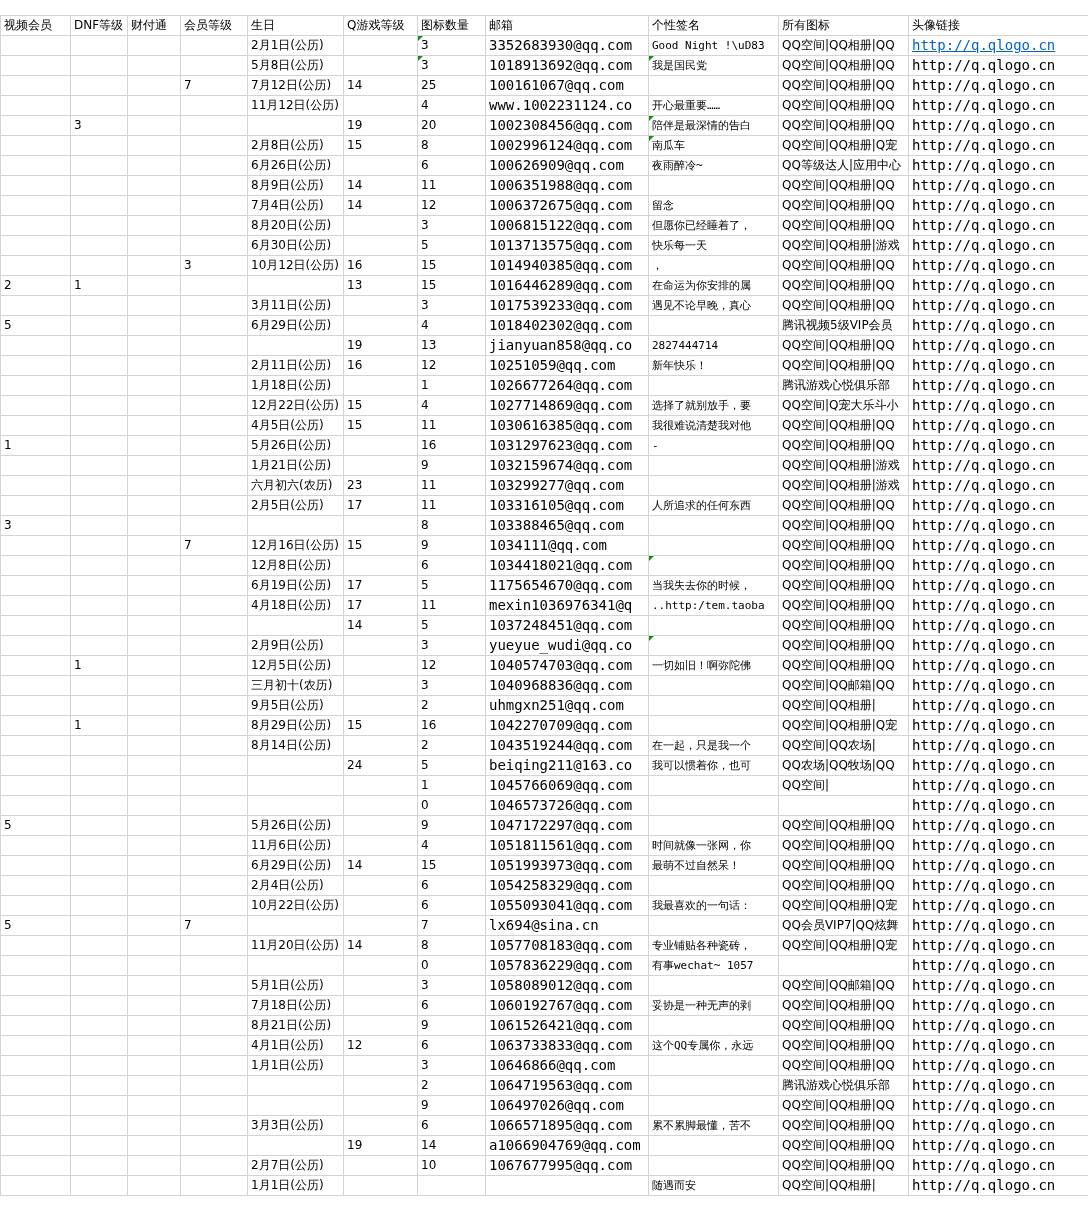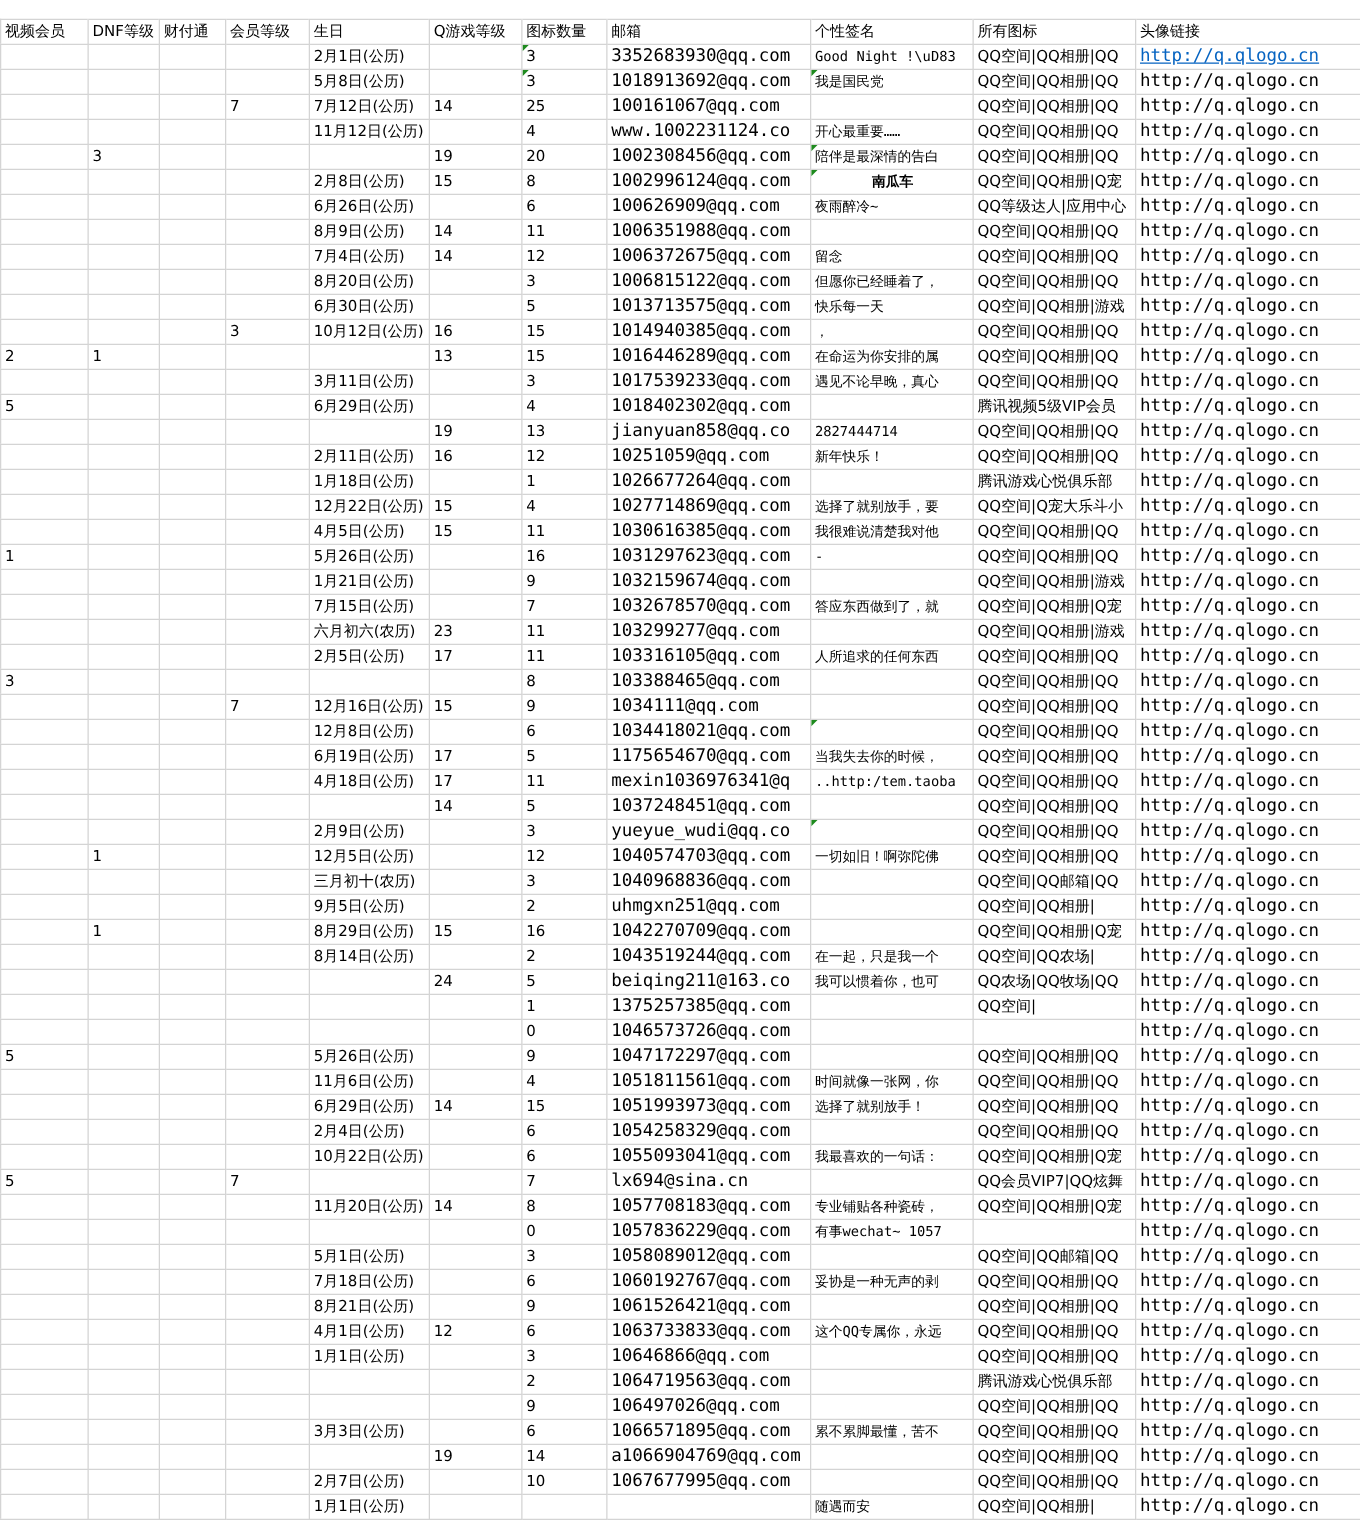"南瓜车" td.right { font-weight: bold -> none; text-align: center -> left }
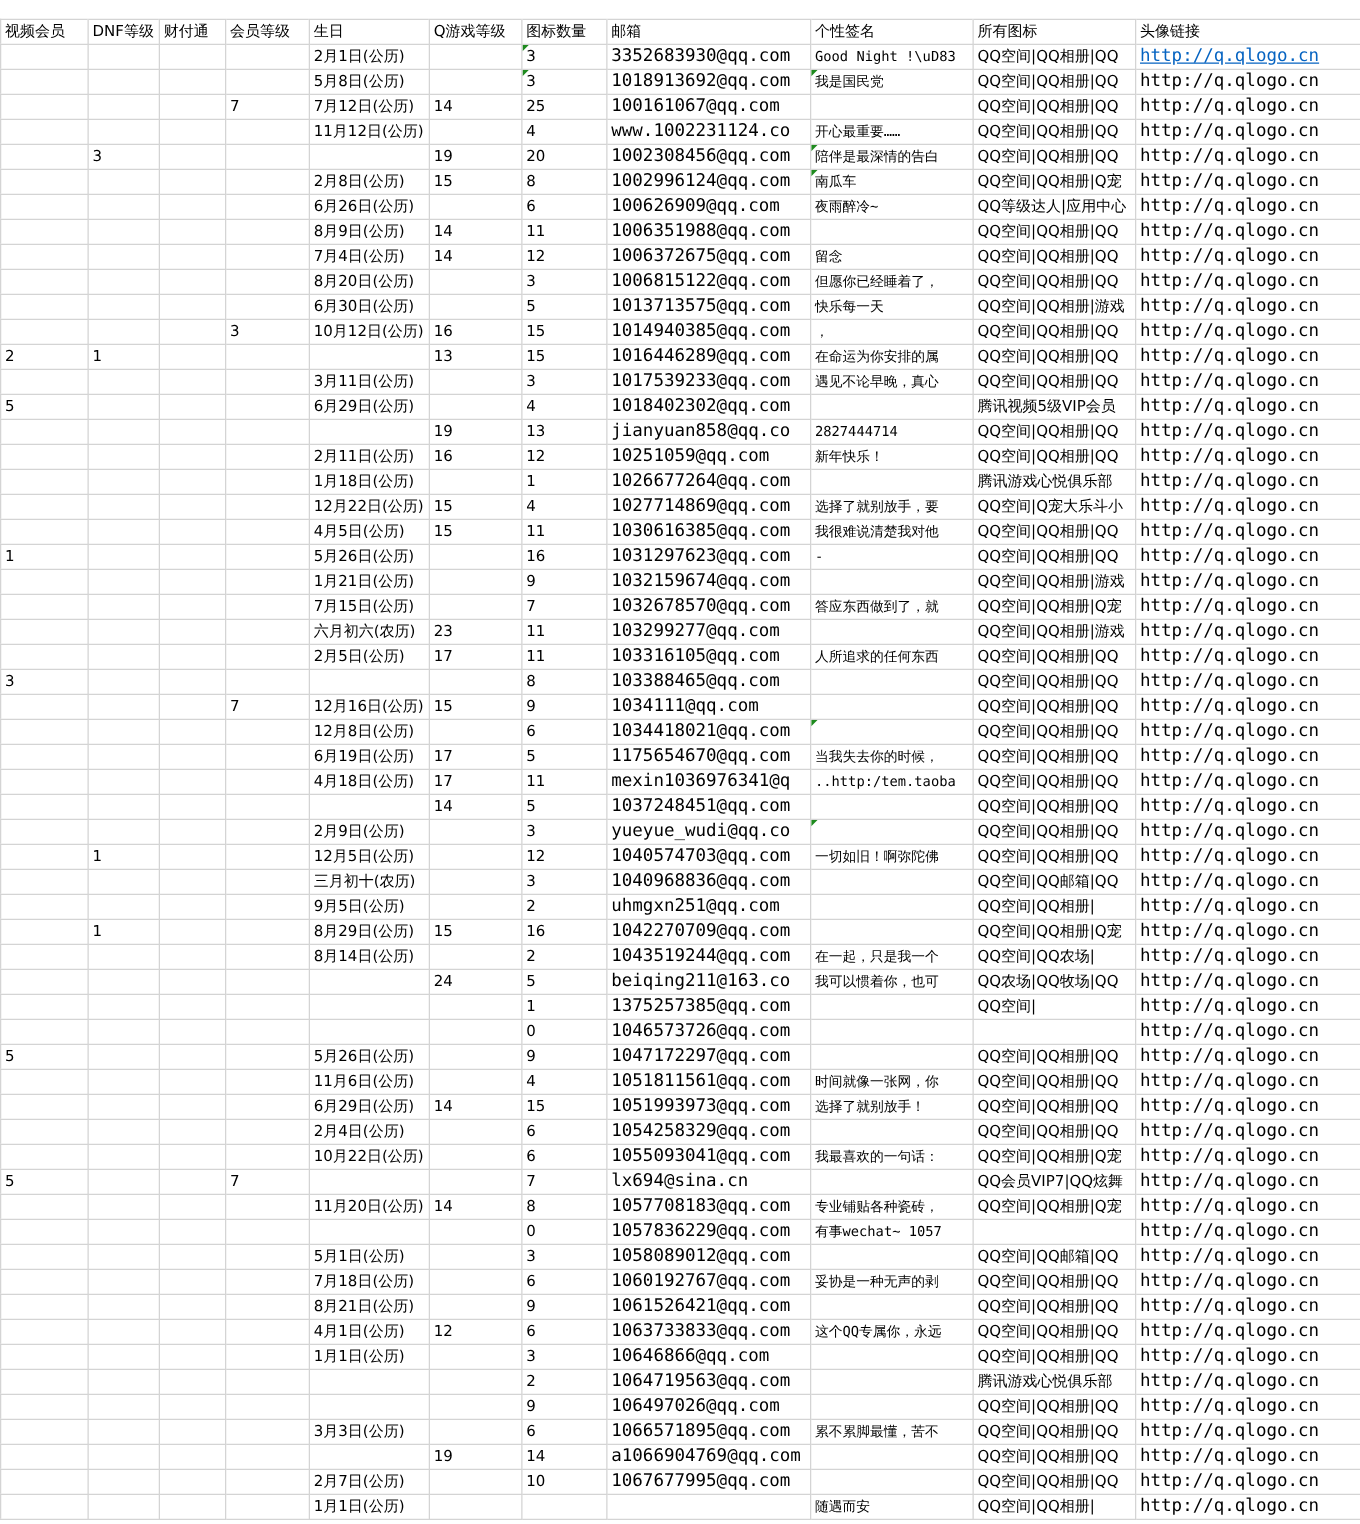"7月15日(公历)" tr { html: <tr> <td></td> <td></td> <td></td> <td></td> <td>7月15日(公历)</td> <td></td> <td>7</td> <td>1032678570@qq.com</td> <td>答应东西做到了，就</td> <td>QQ空间|QQ相册|Q宠</td> <td>http://q.qlogo.cn</td> </tr> -> none }
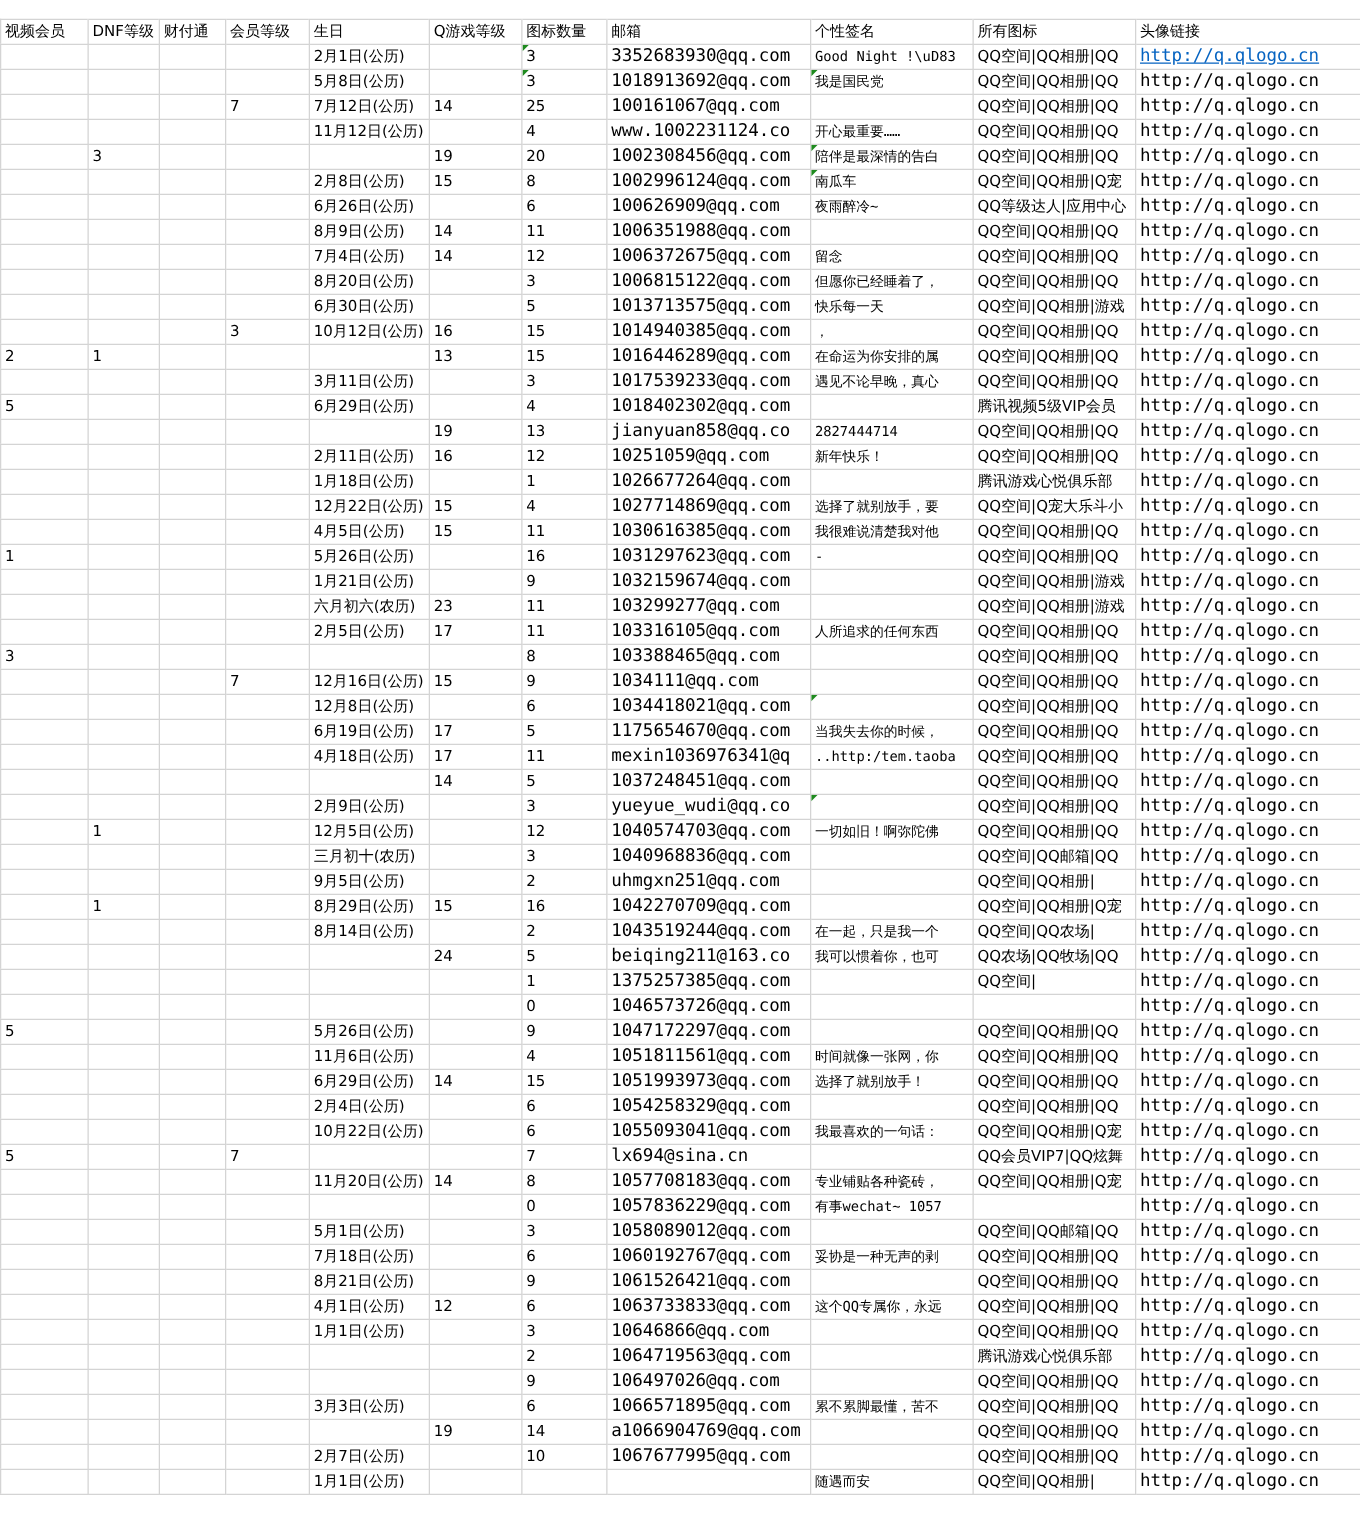"1375257385@qq.com" td.mono { text: 1375257385@qq.com -> 1045766069@qq.com }
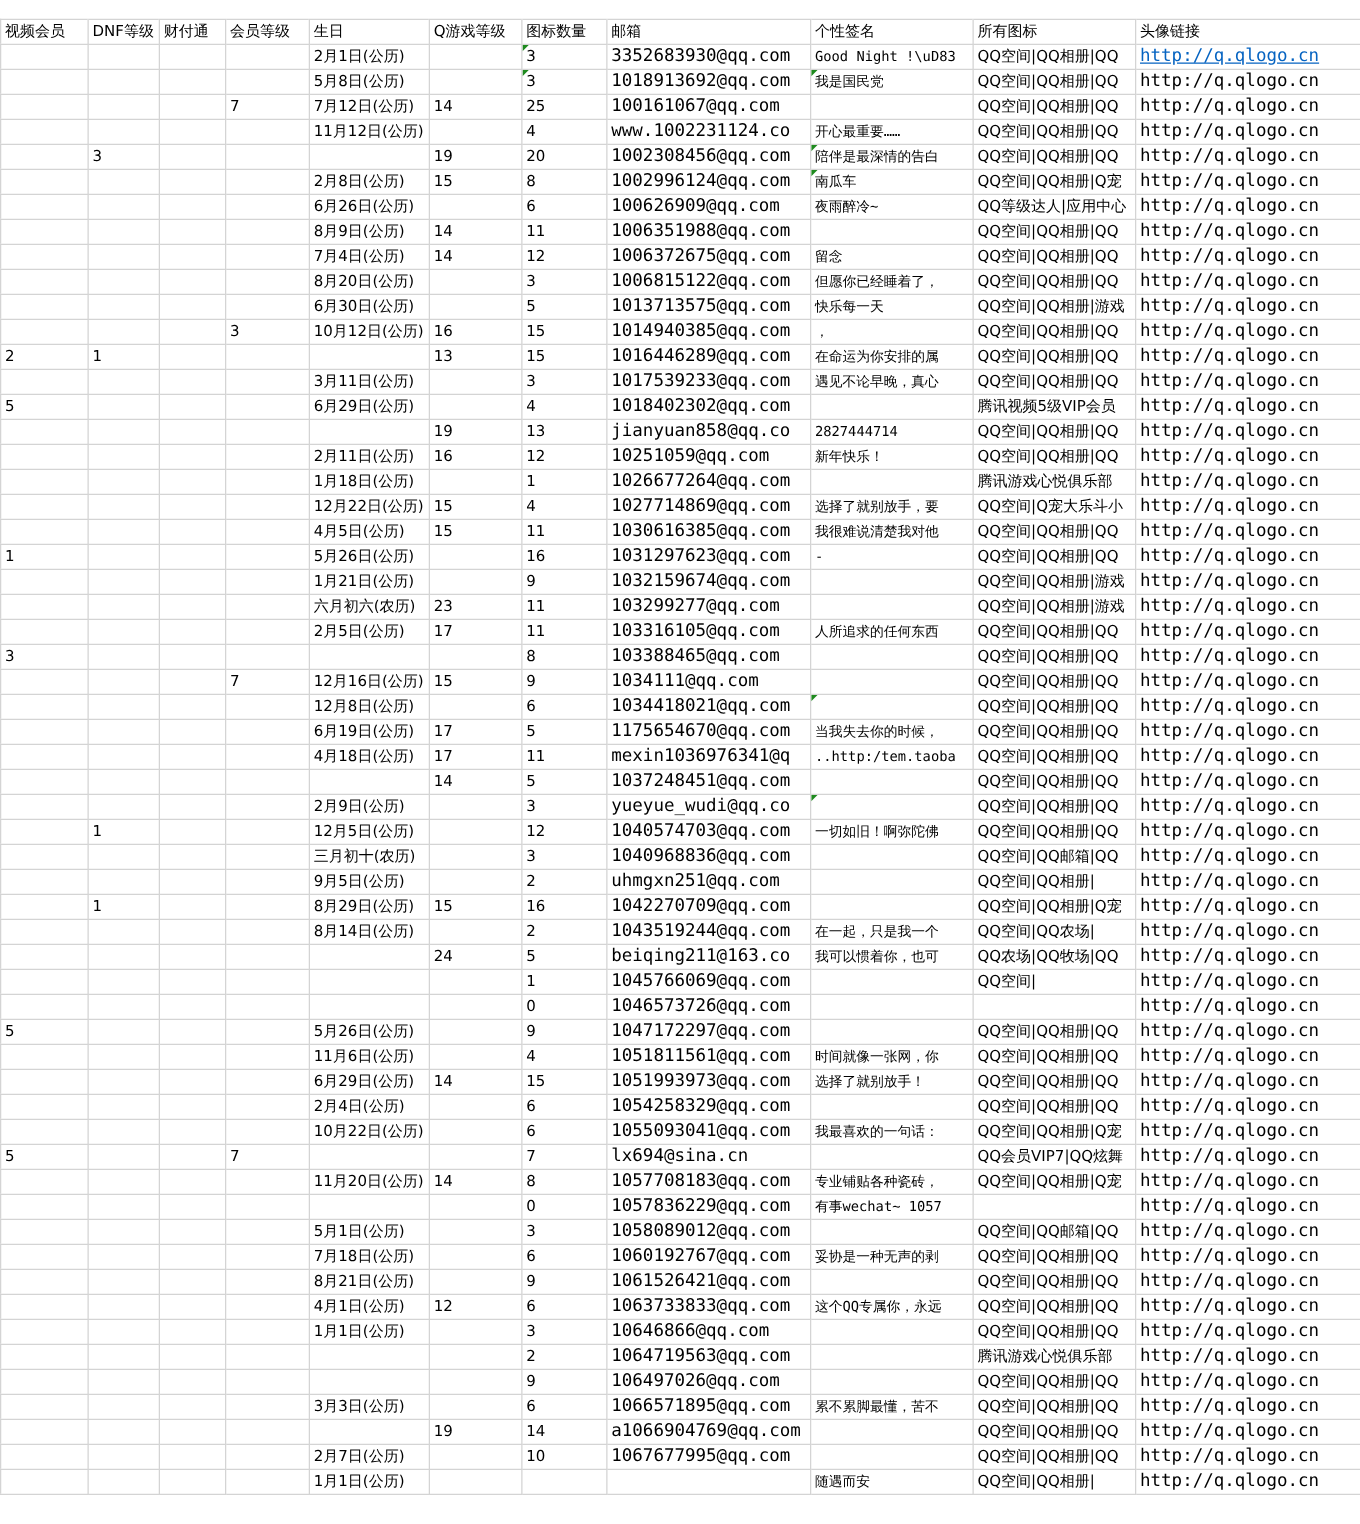"选择了就别放手！" td.sig { text: 选择了就别放手 -> 最萌不过自然呆 }
